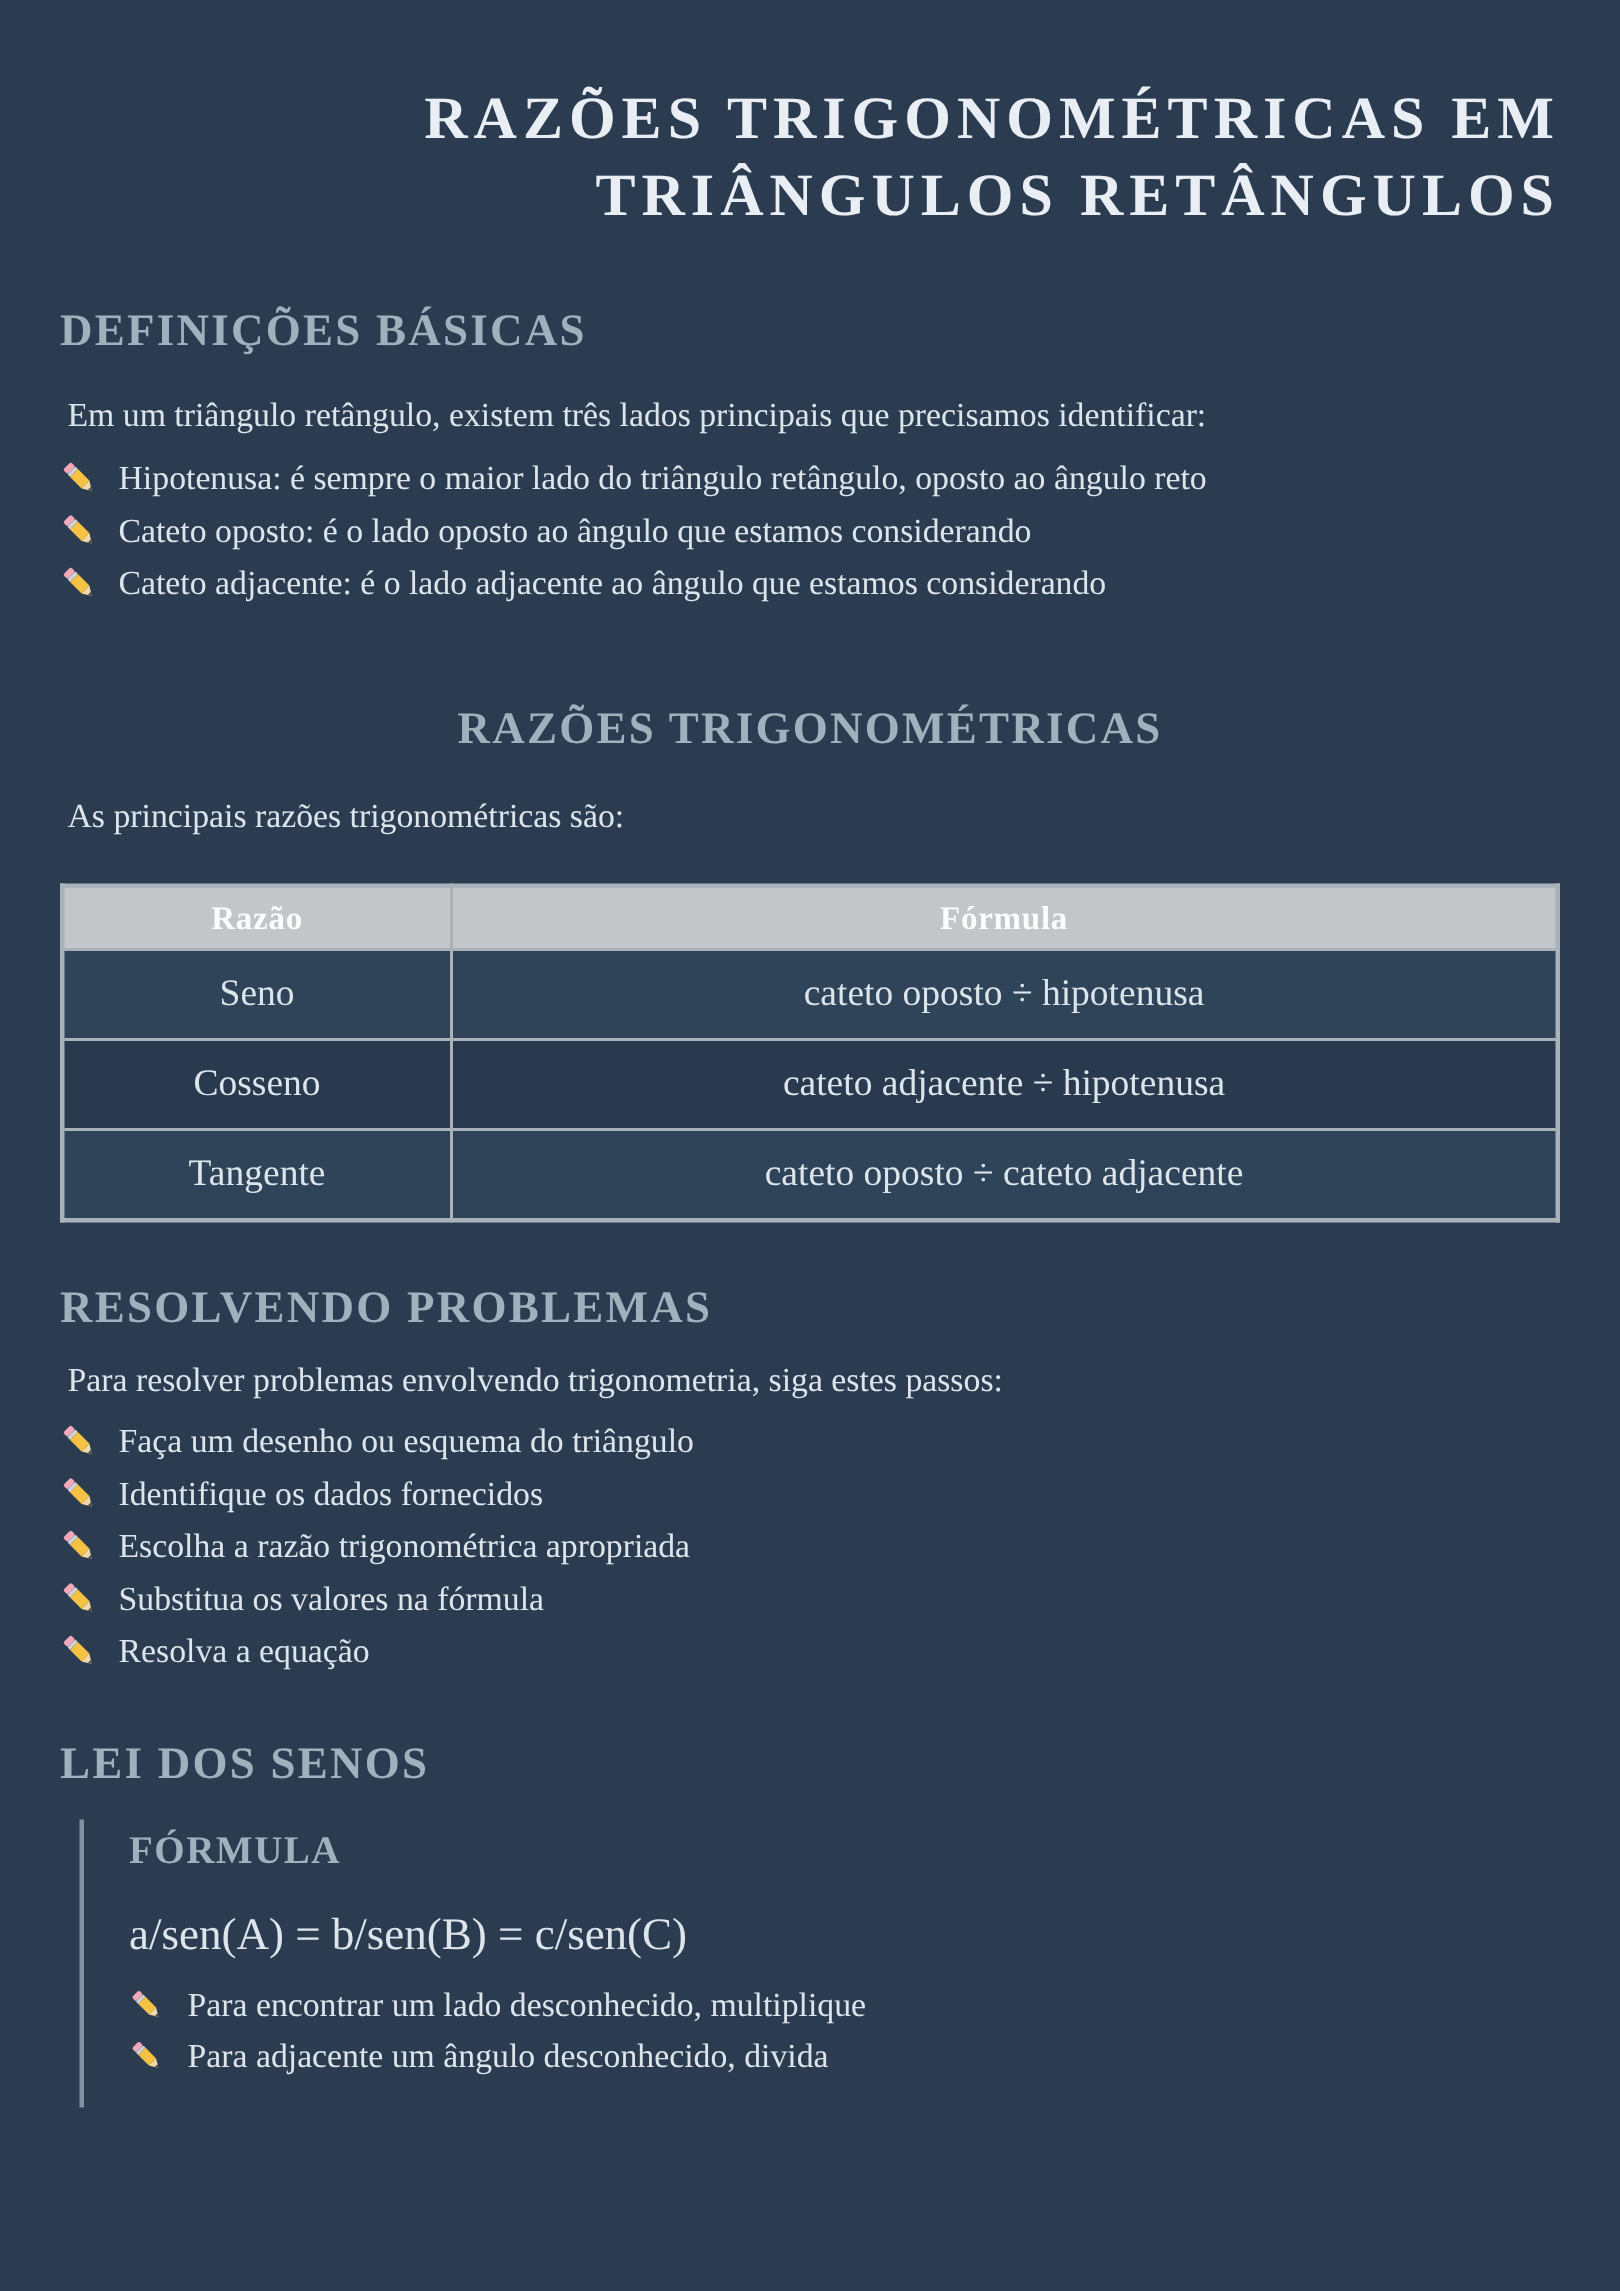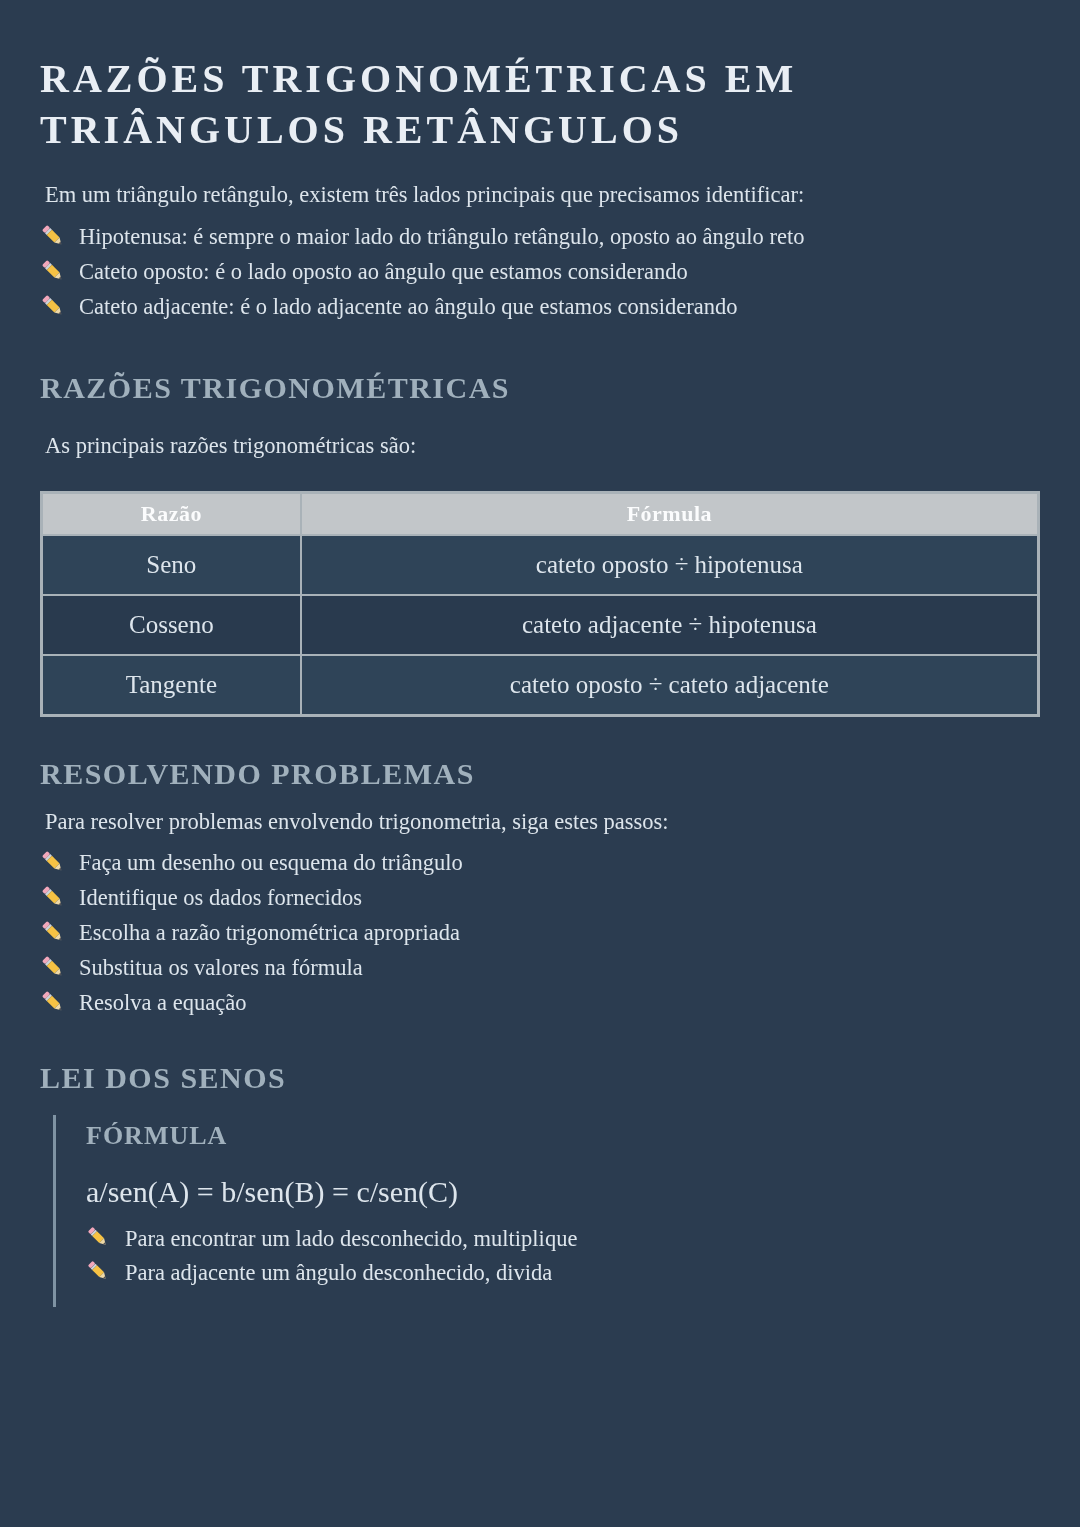"RAZÕES TRIGONOMÉTRICAS EM" h1 { text-align: left -> right }
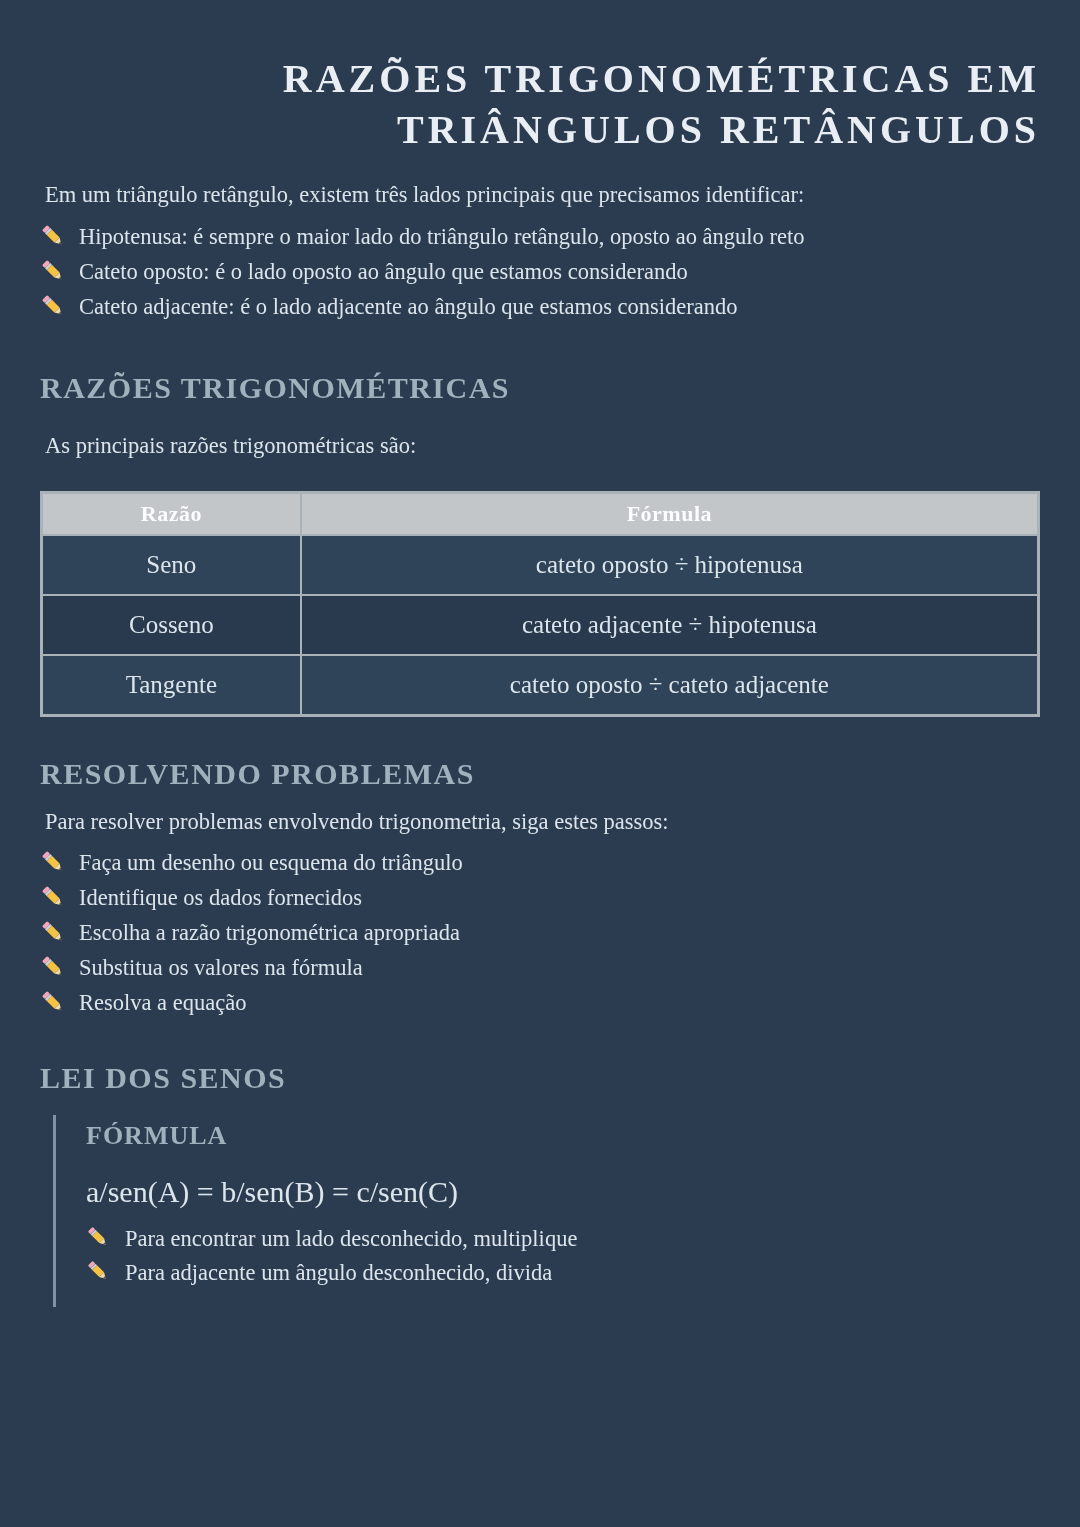"DEFINIÇÕES BÁSICAS" h2 { html: none -> <h2>DEFINIÇÕES BÁSICAS</h2> }
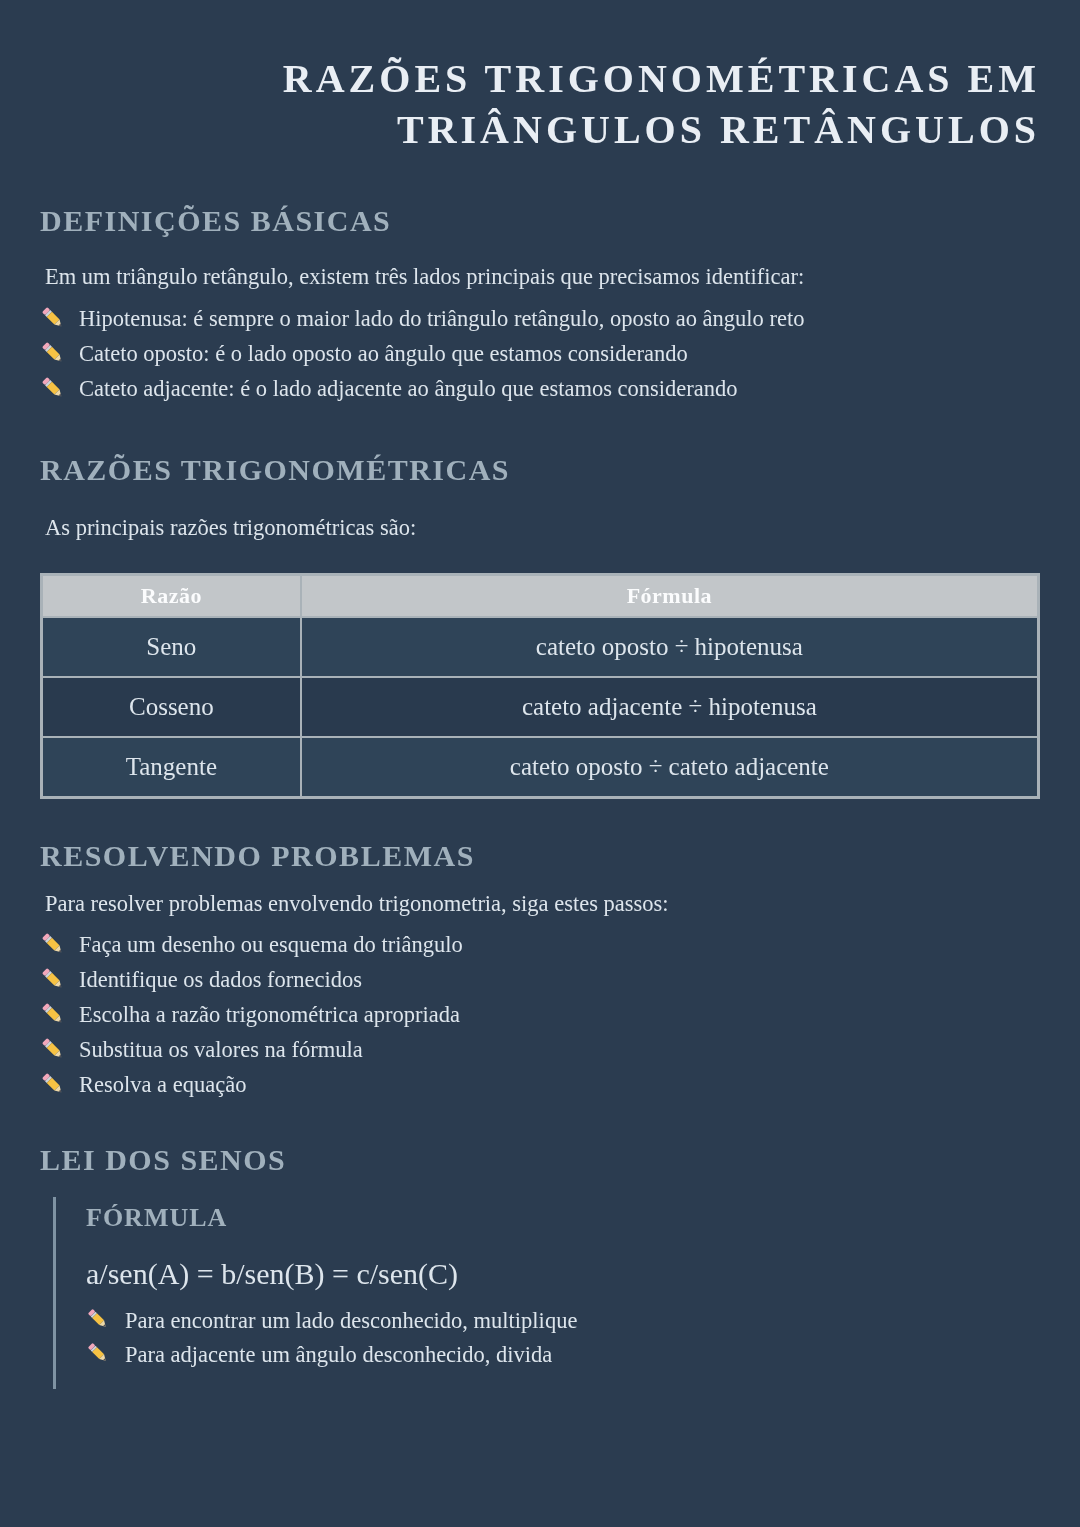"Hipotenusa: é sempre o maior" li { align-items: flex-start -> center }
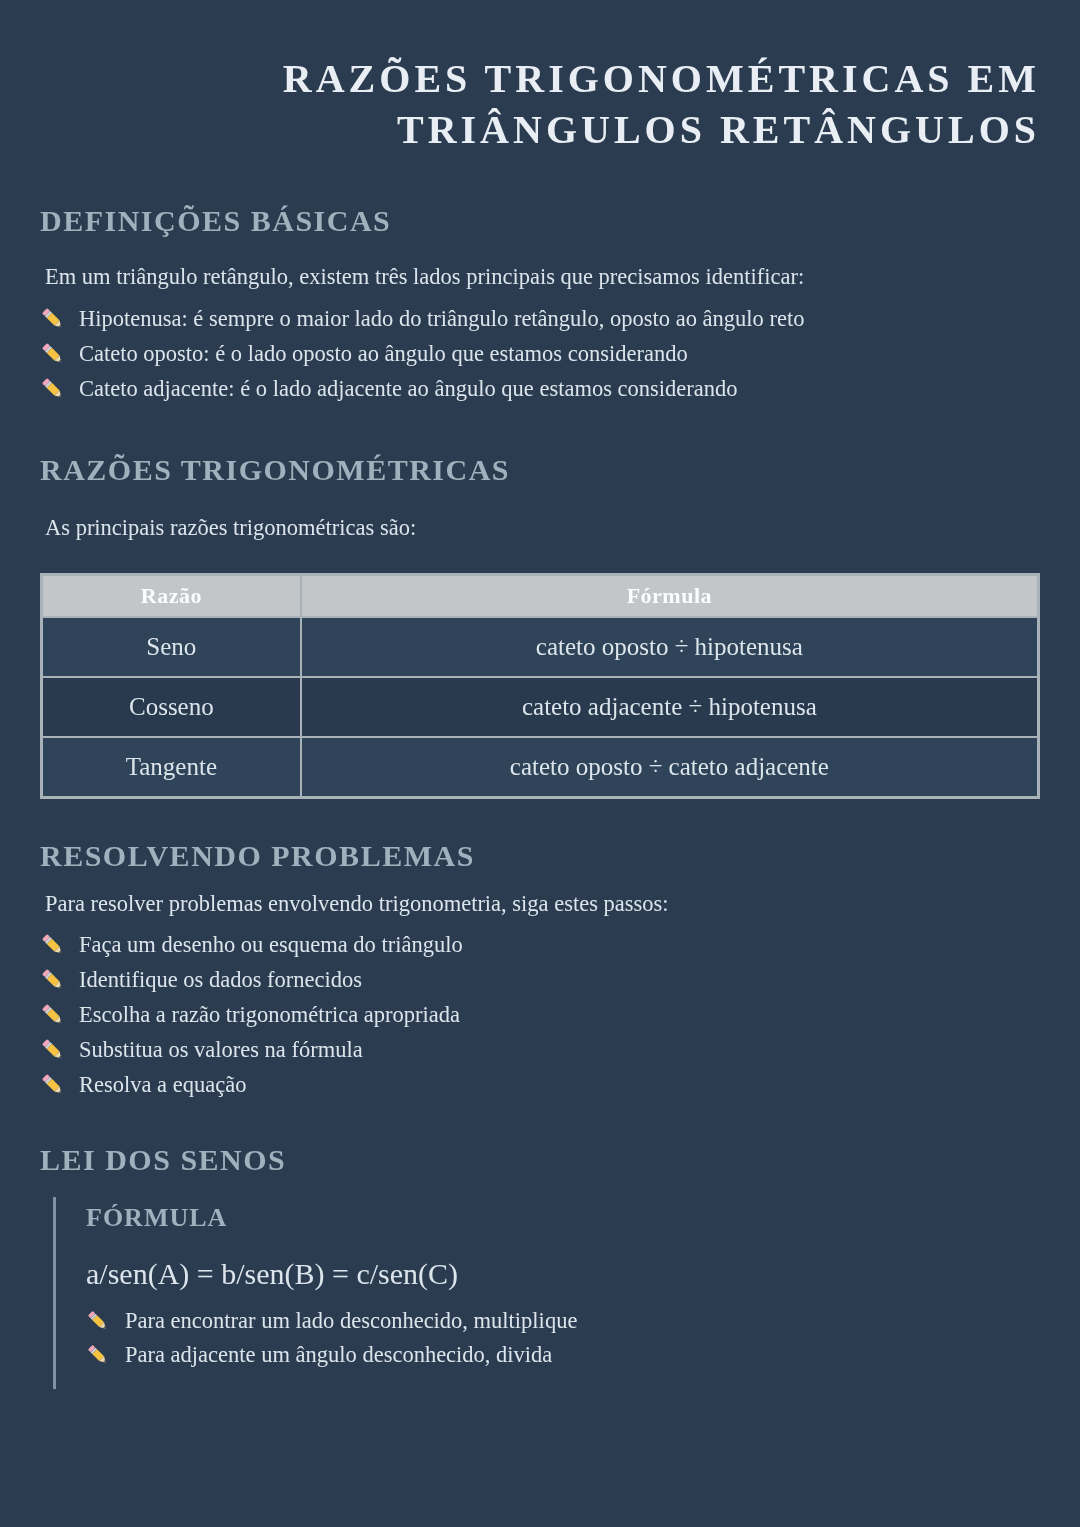"RAZÕES TRIGONOMÉTRICAS" #sec-razoes h2 { margin-top: 50px -> 66px; text-align: none -> center }
